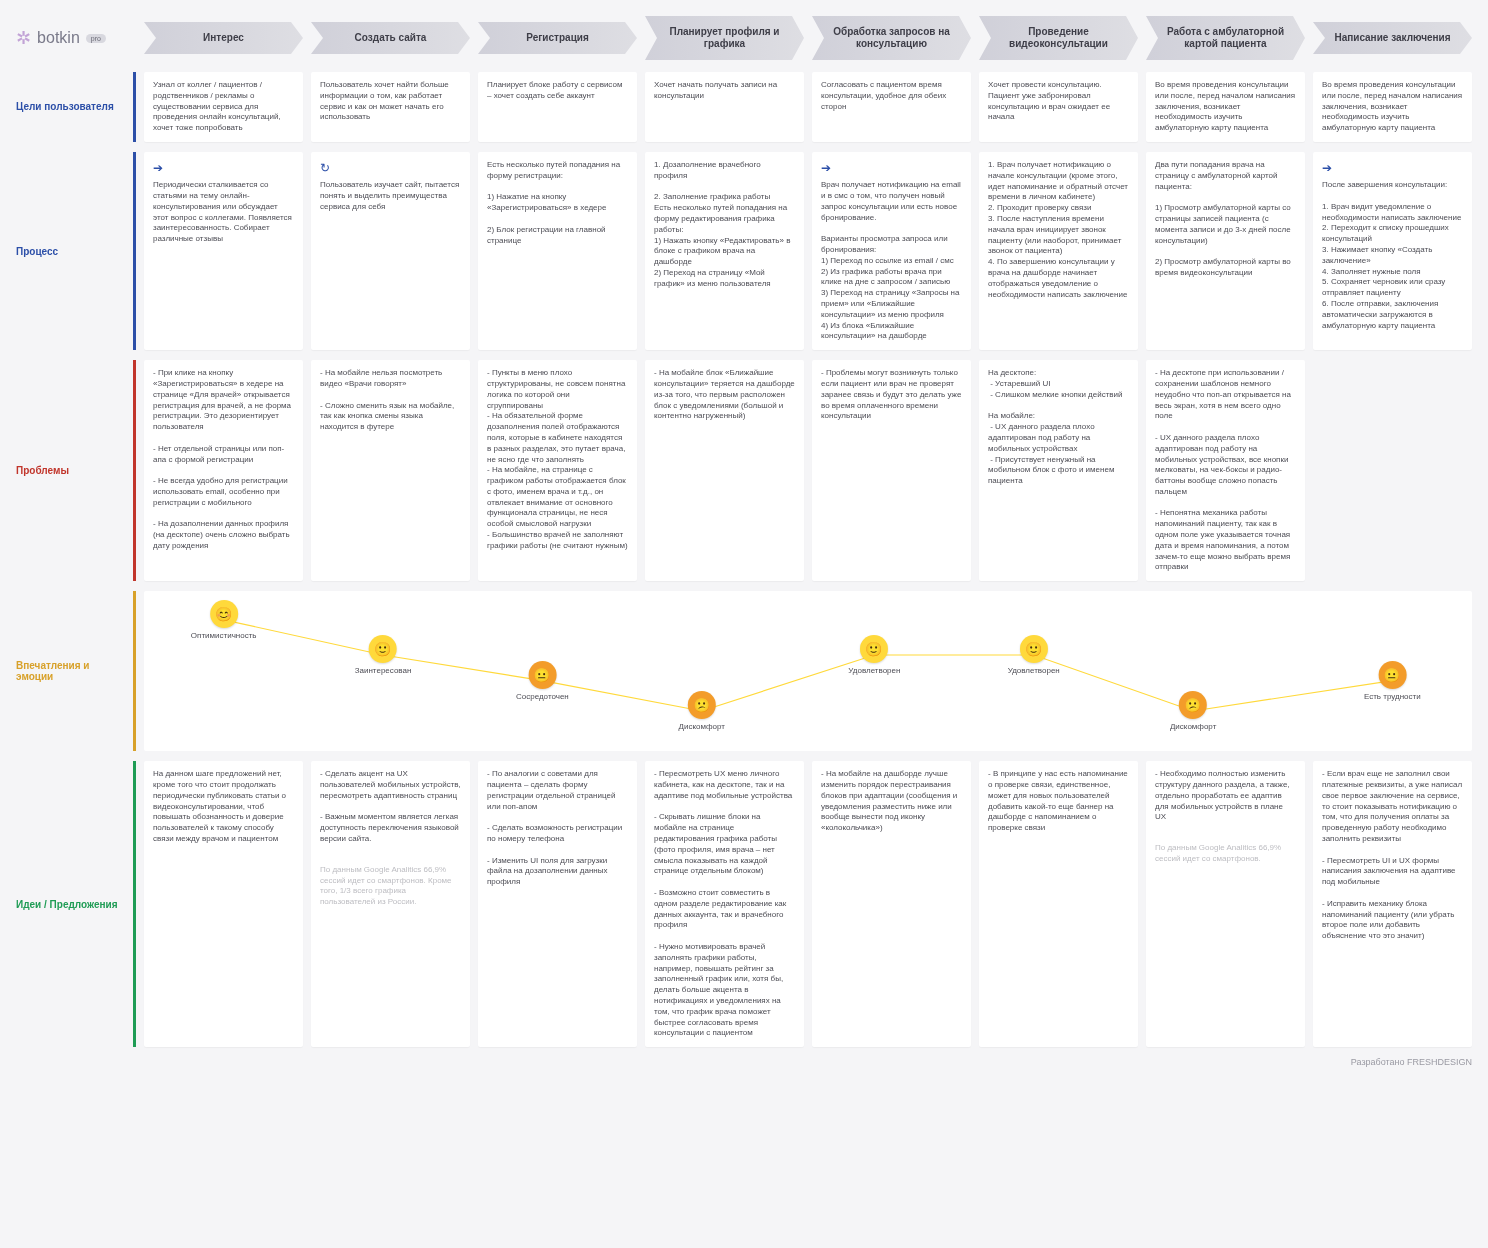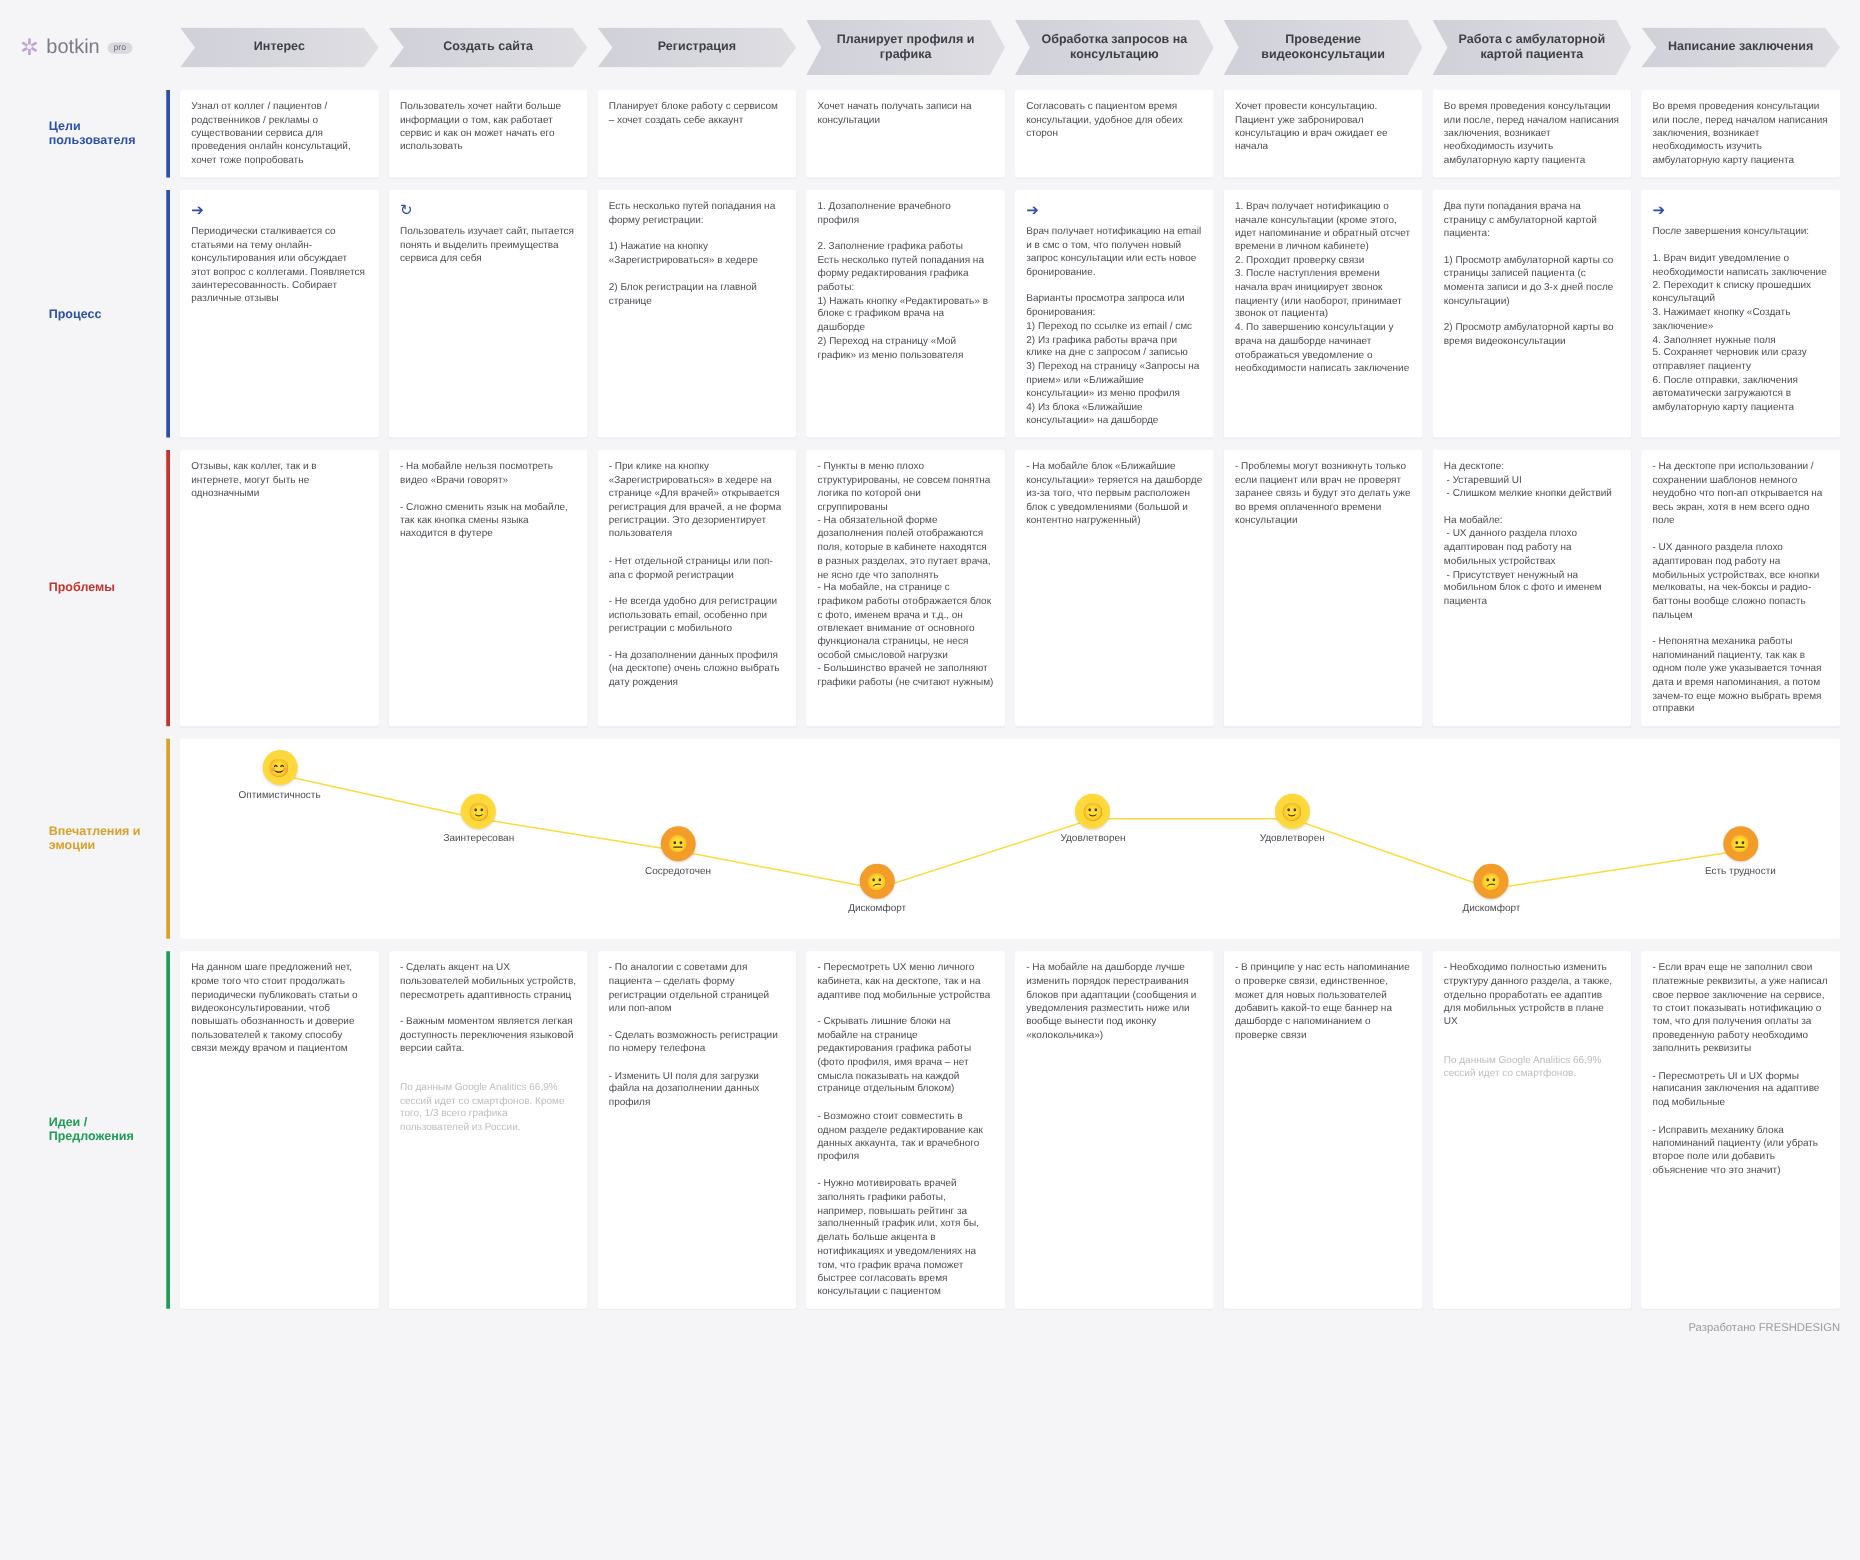"Цели пользователя" .row-label { margin-left: 23px -> none }
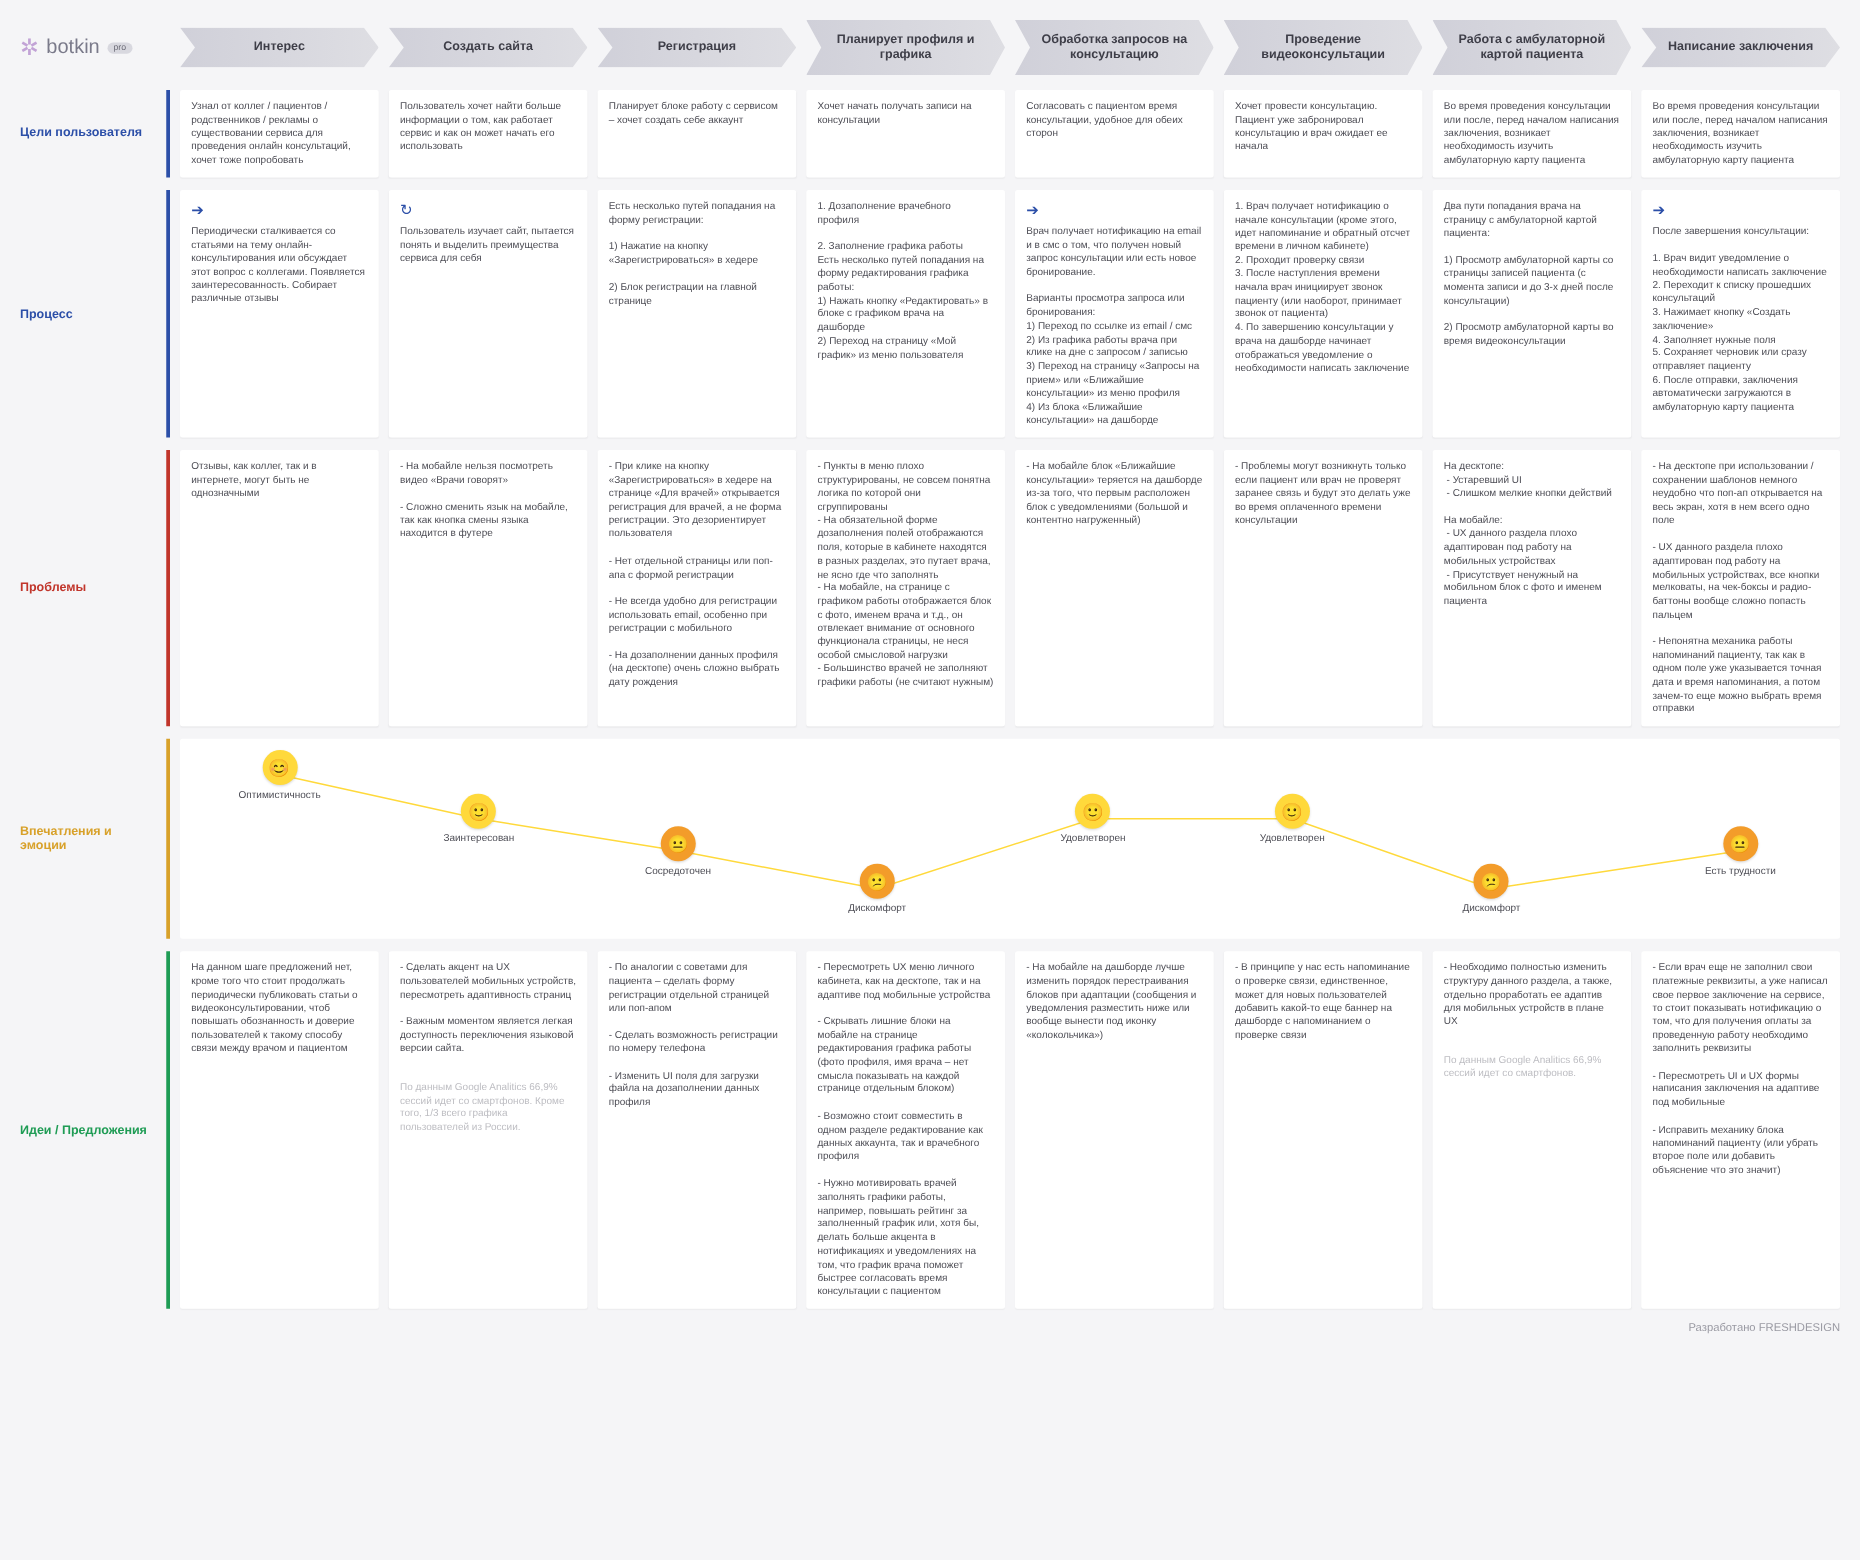"Отзывы, как коллег, так и" div.card { html: <div>Отзывы, как коллег, так и в интернете, могут быть не однозначными</div> -> none }
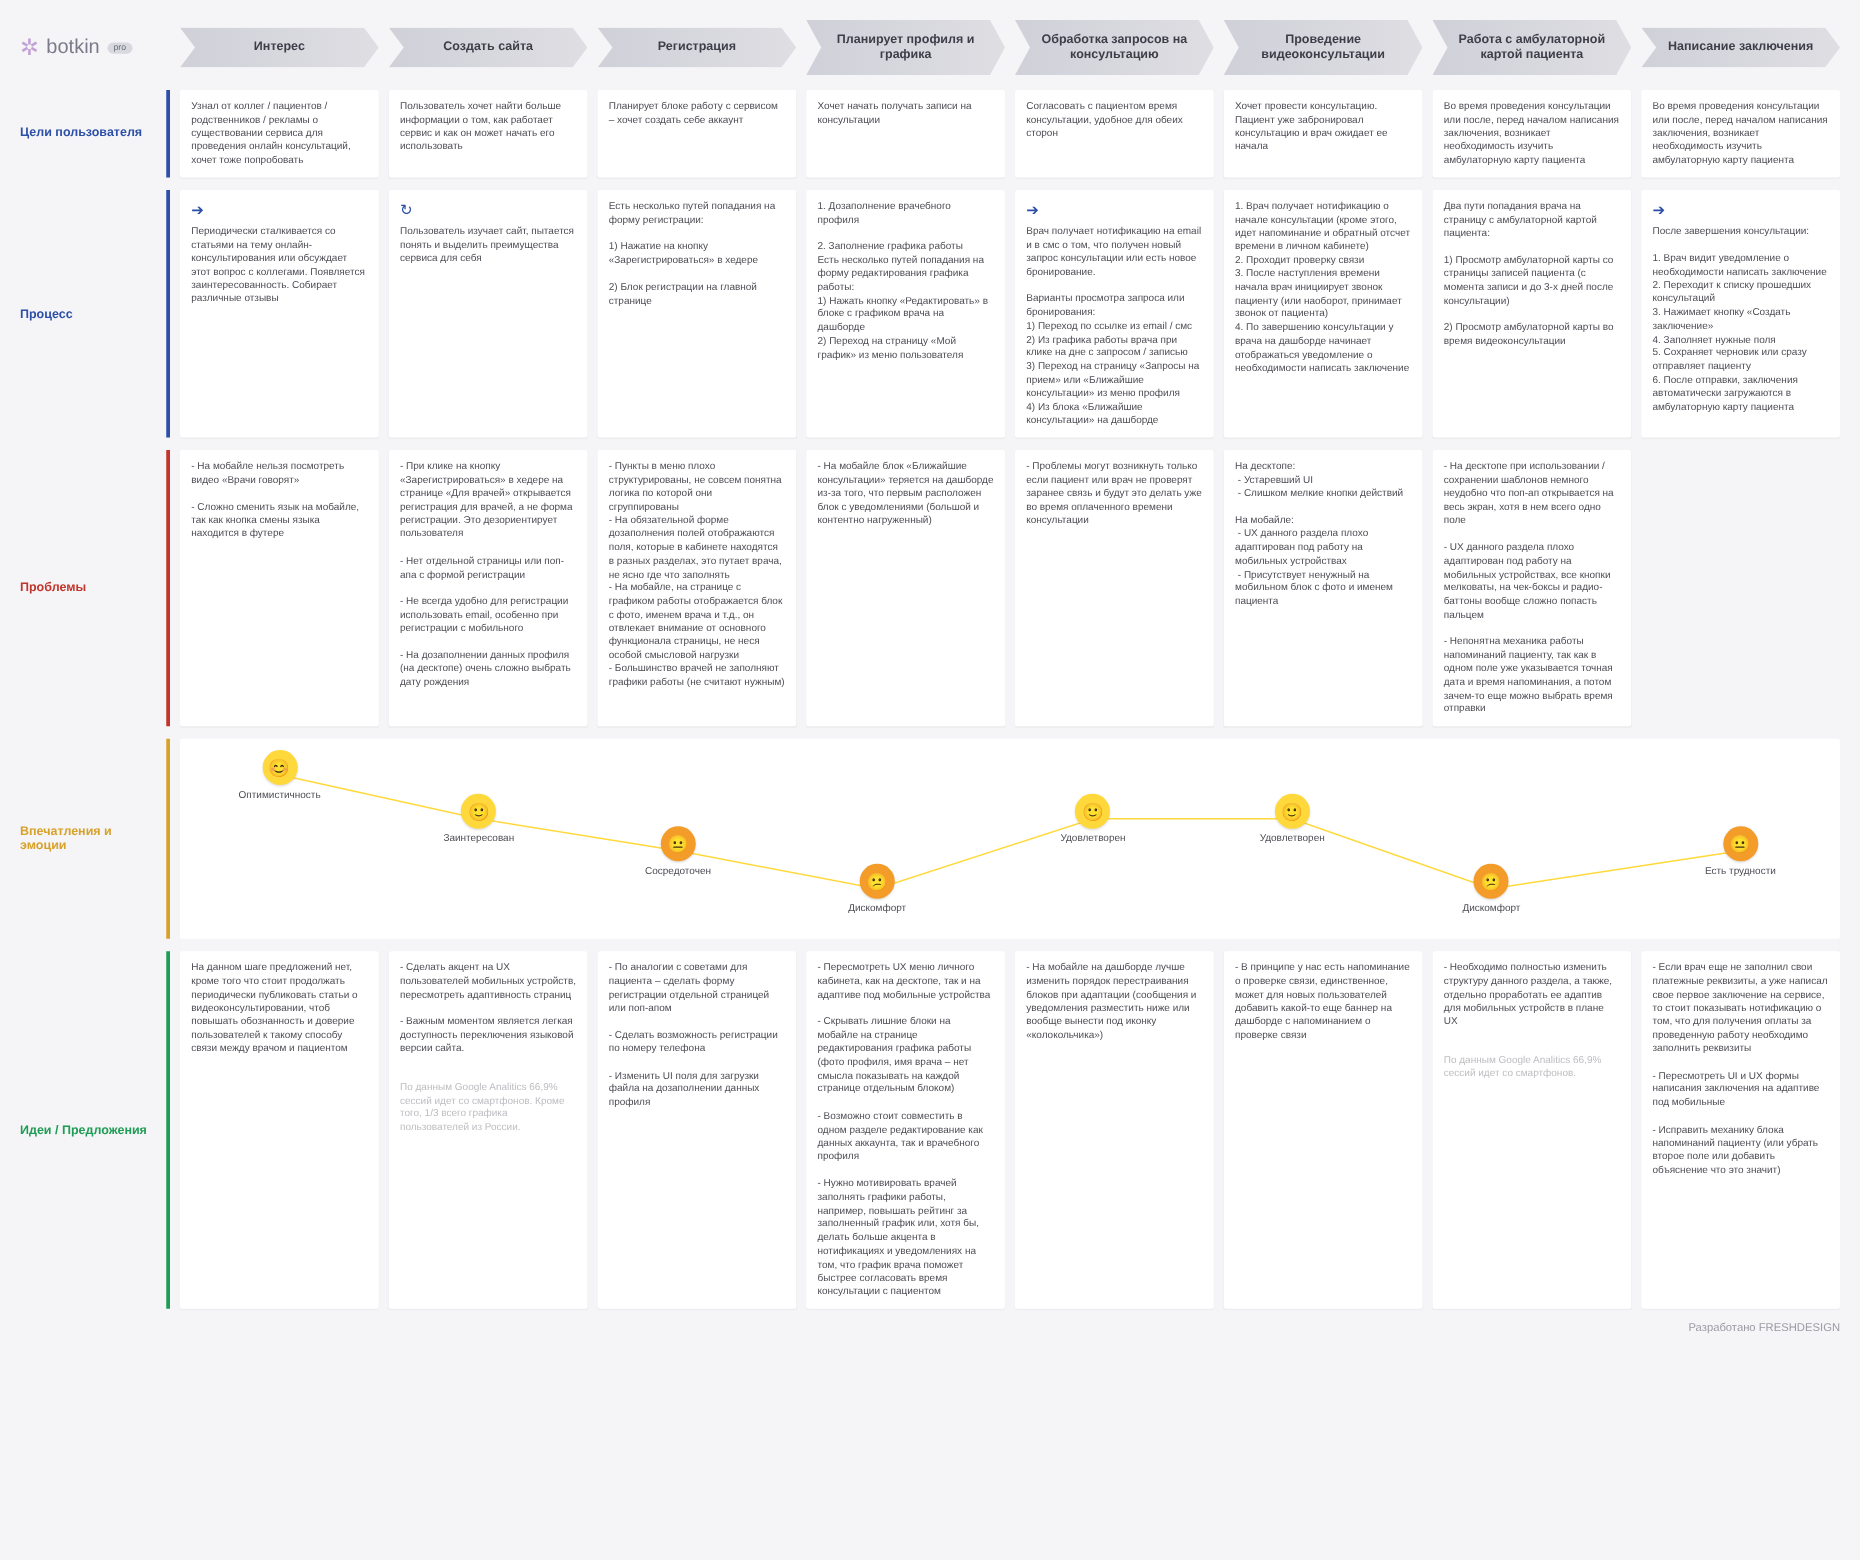"- На мобайле нельзя посмотреть" div.card { order: before "- При клике на кнопку" -> after "- При клике на кнопку" }
